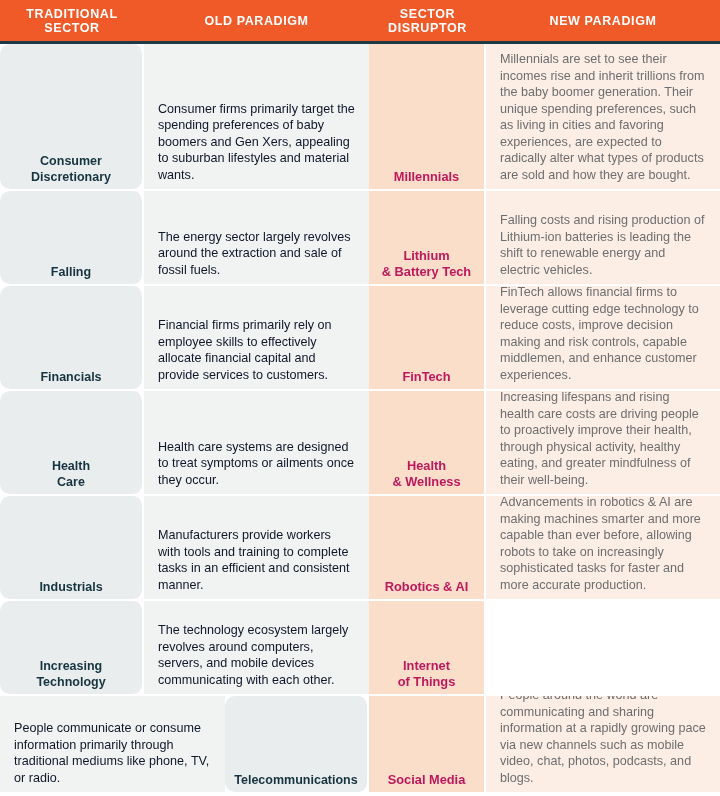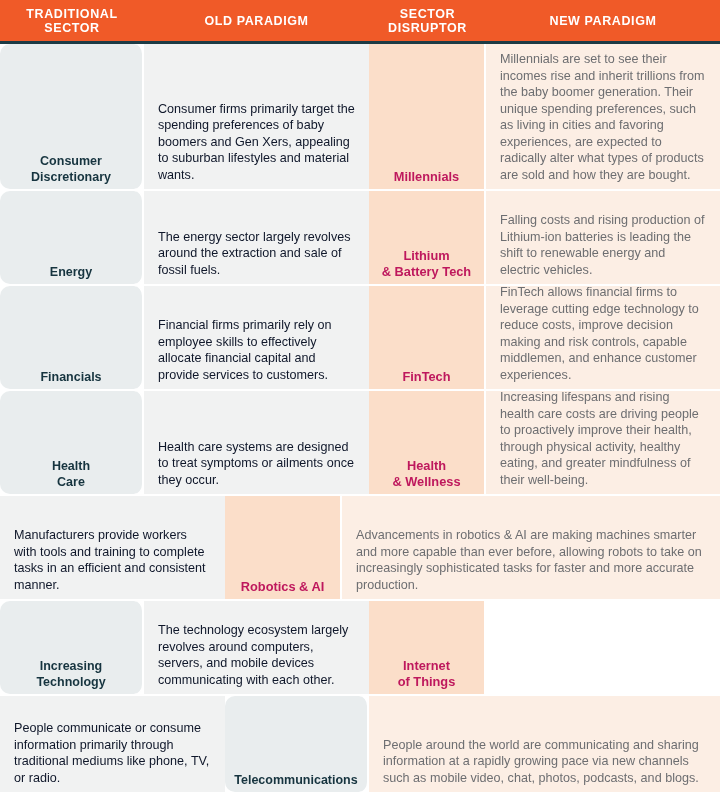"Energy" span.txt { text: Energy -> Falling }
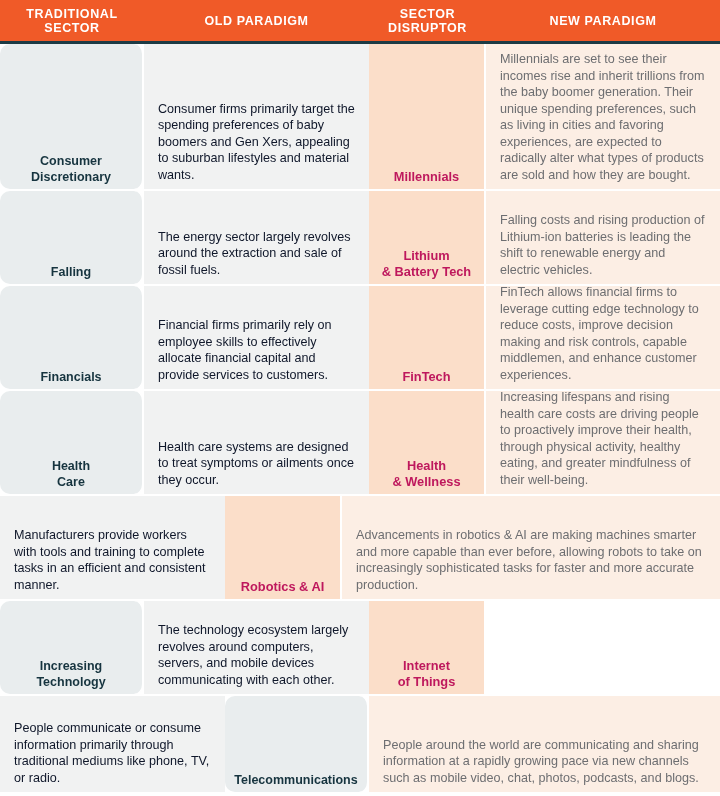"Industrials" div.cell { html: none -> <div> <span>Industrials</span> </div> }
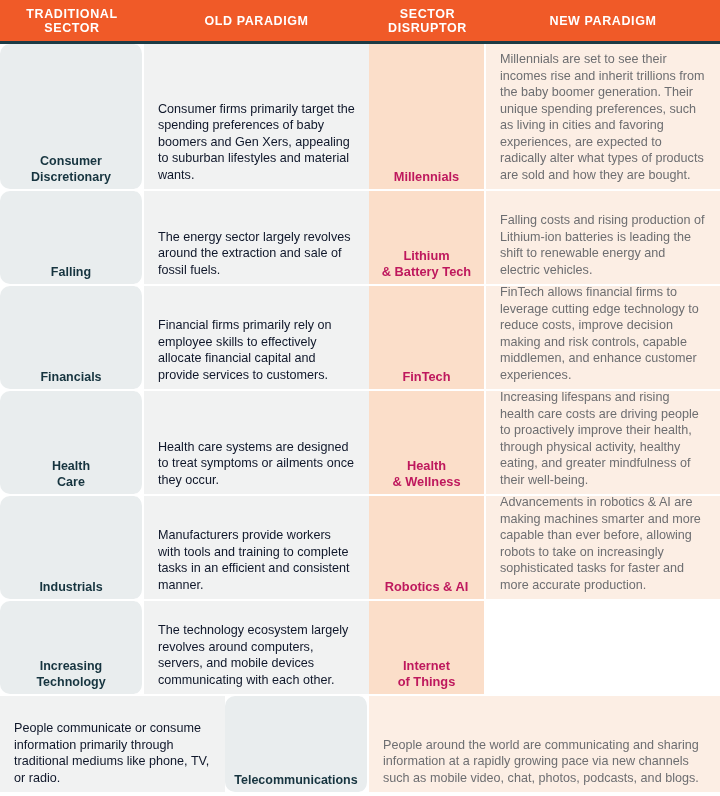"Social Media" div.cell { html: none -> <div> <span>Social Media</span> </div> }
